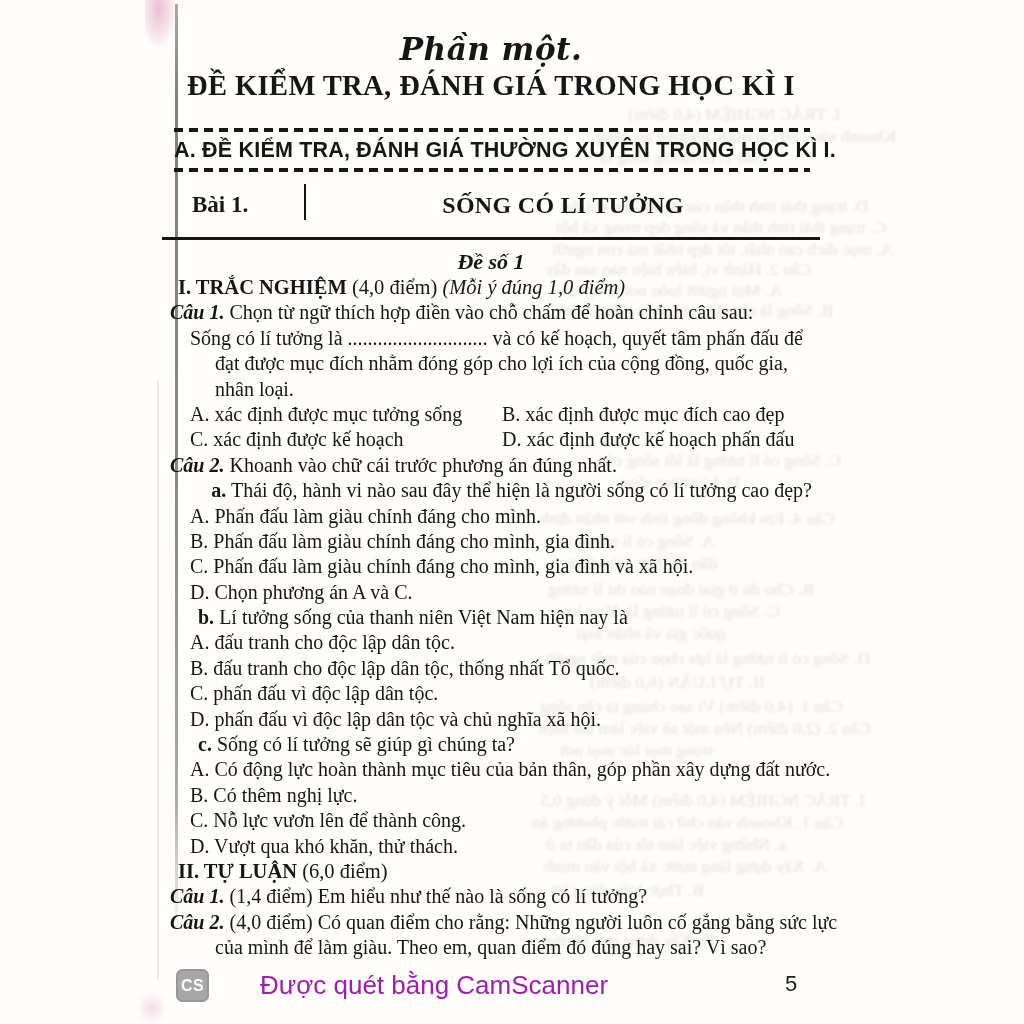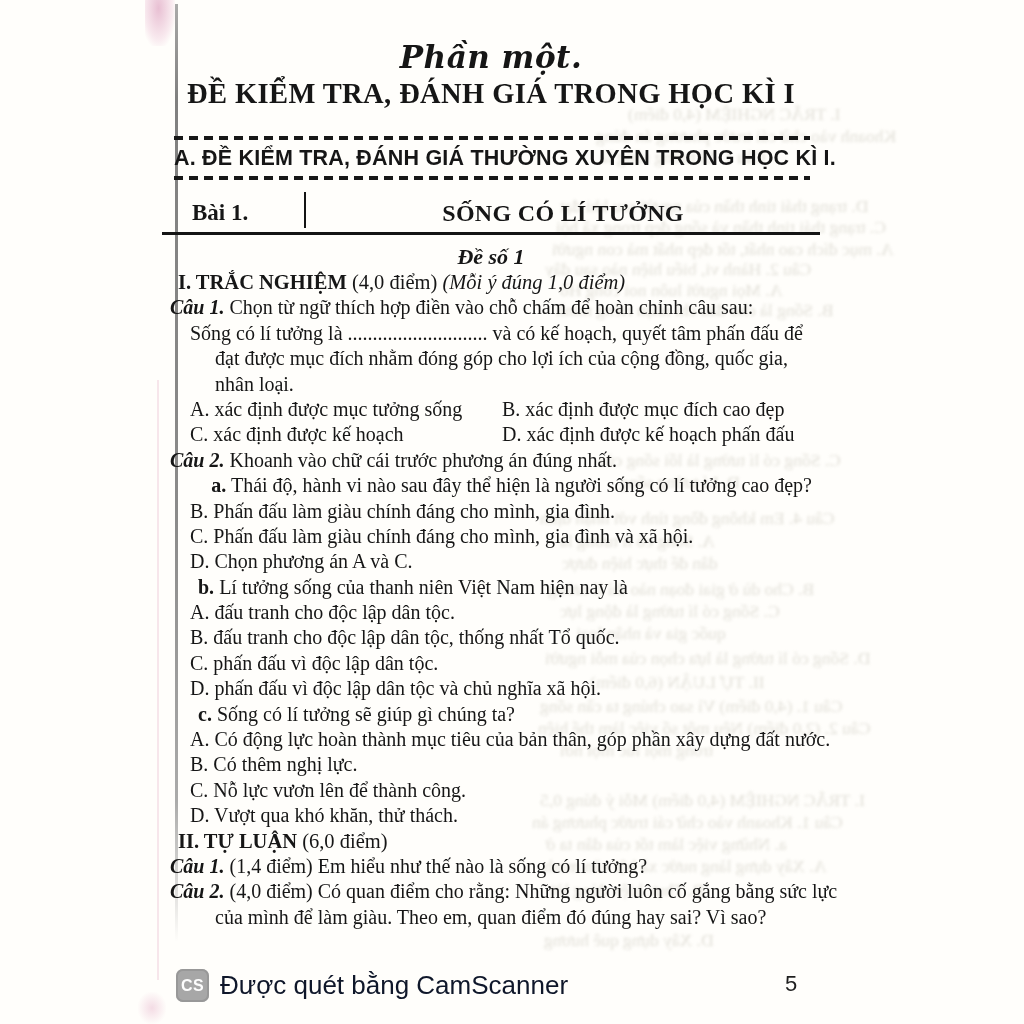"Phần một." .content { top: 40px -> 32px }
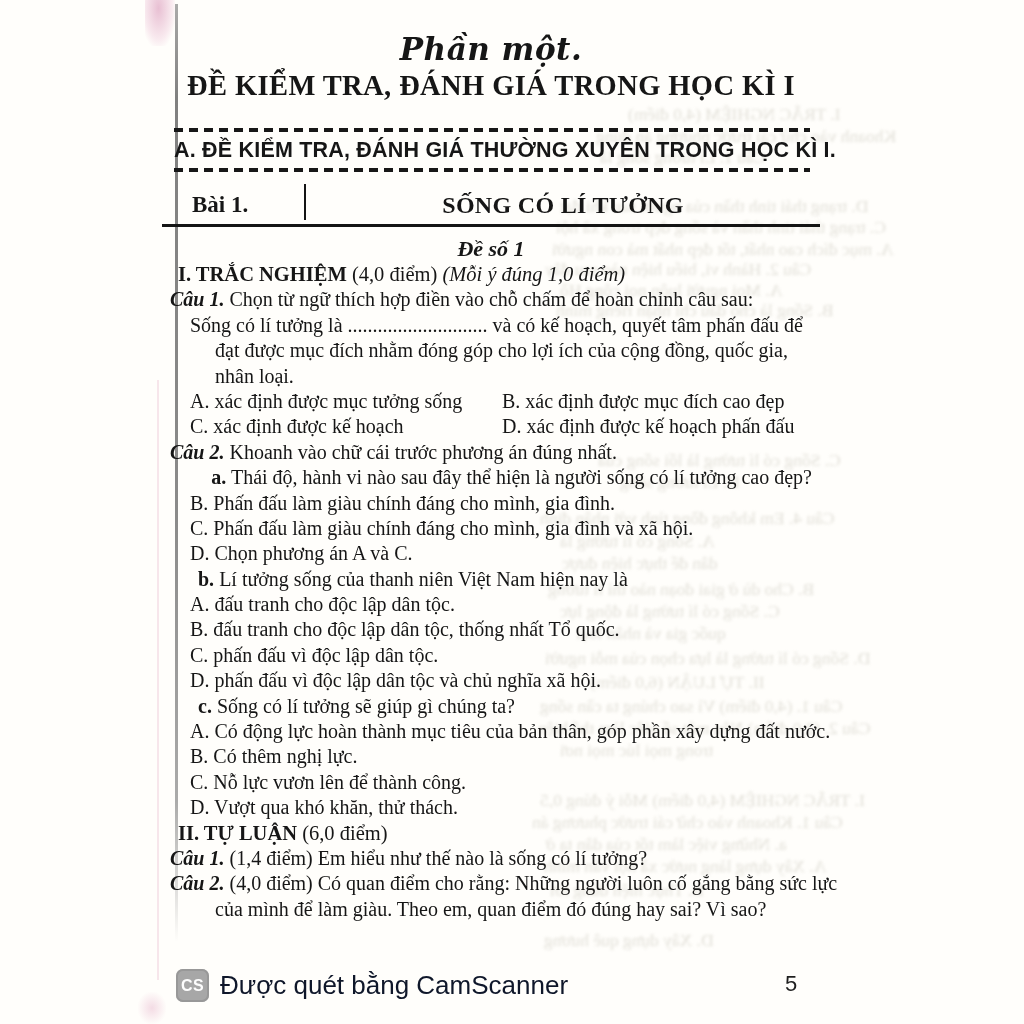"Bài 1." .lesson { padding-bottom: 4px -> 17px }
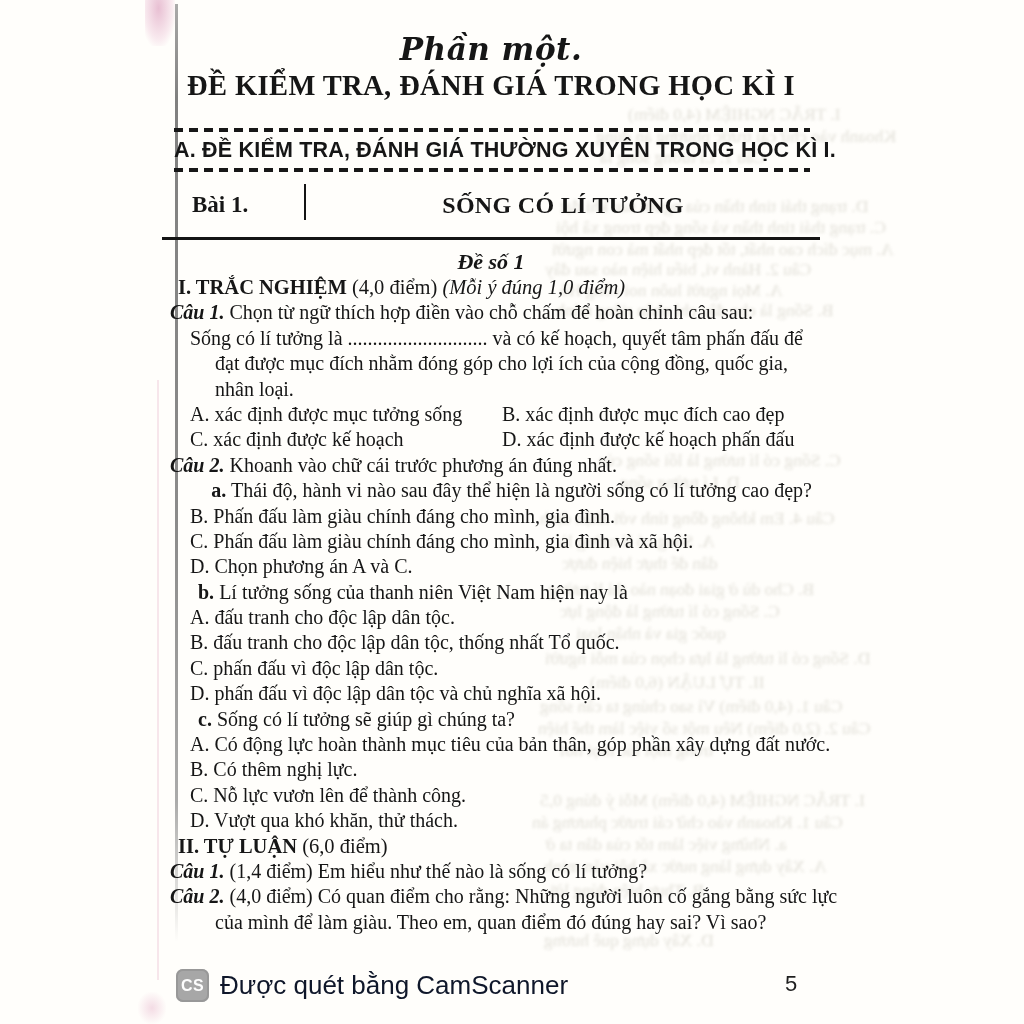"A. Phấn đấu làm giàu" div.line { html: none -> <div><span>A. Phấn đấu làm giàu chính đáng cho mình.</span></div> }
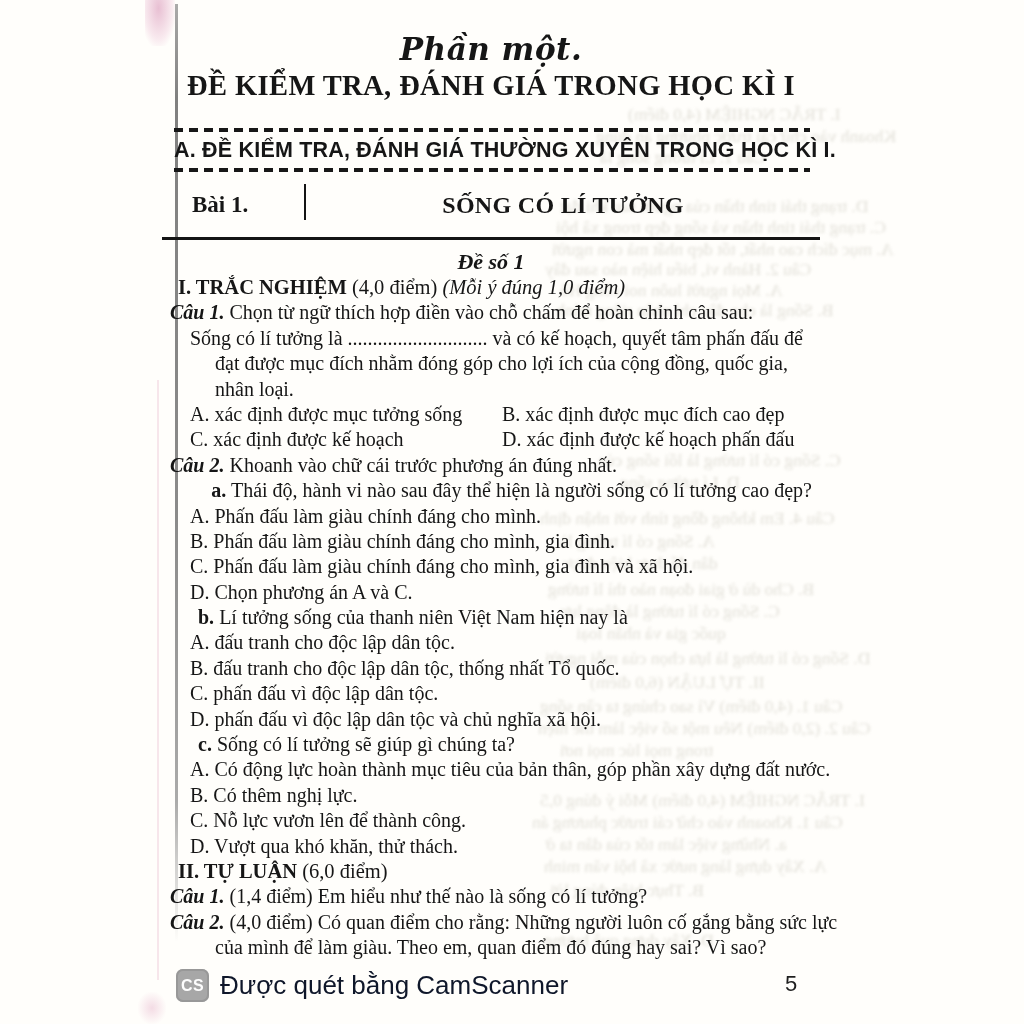"Được quét bằng CamScanner" .cam-text { color: #0f172a -> #a21caf; margin-left: none -> 40px }
